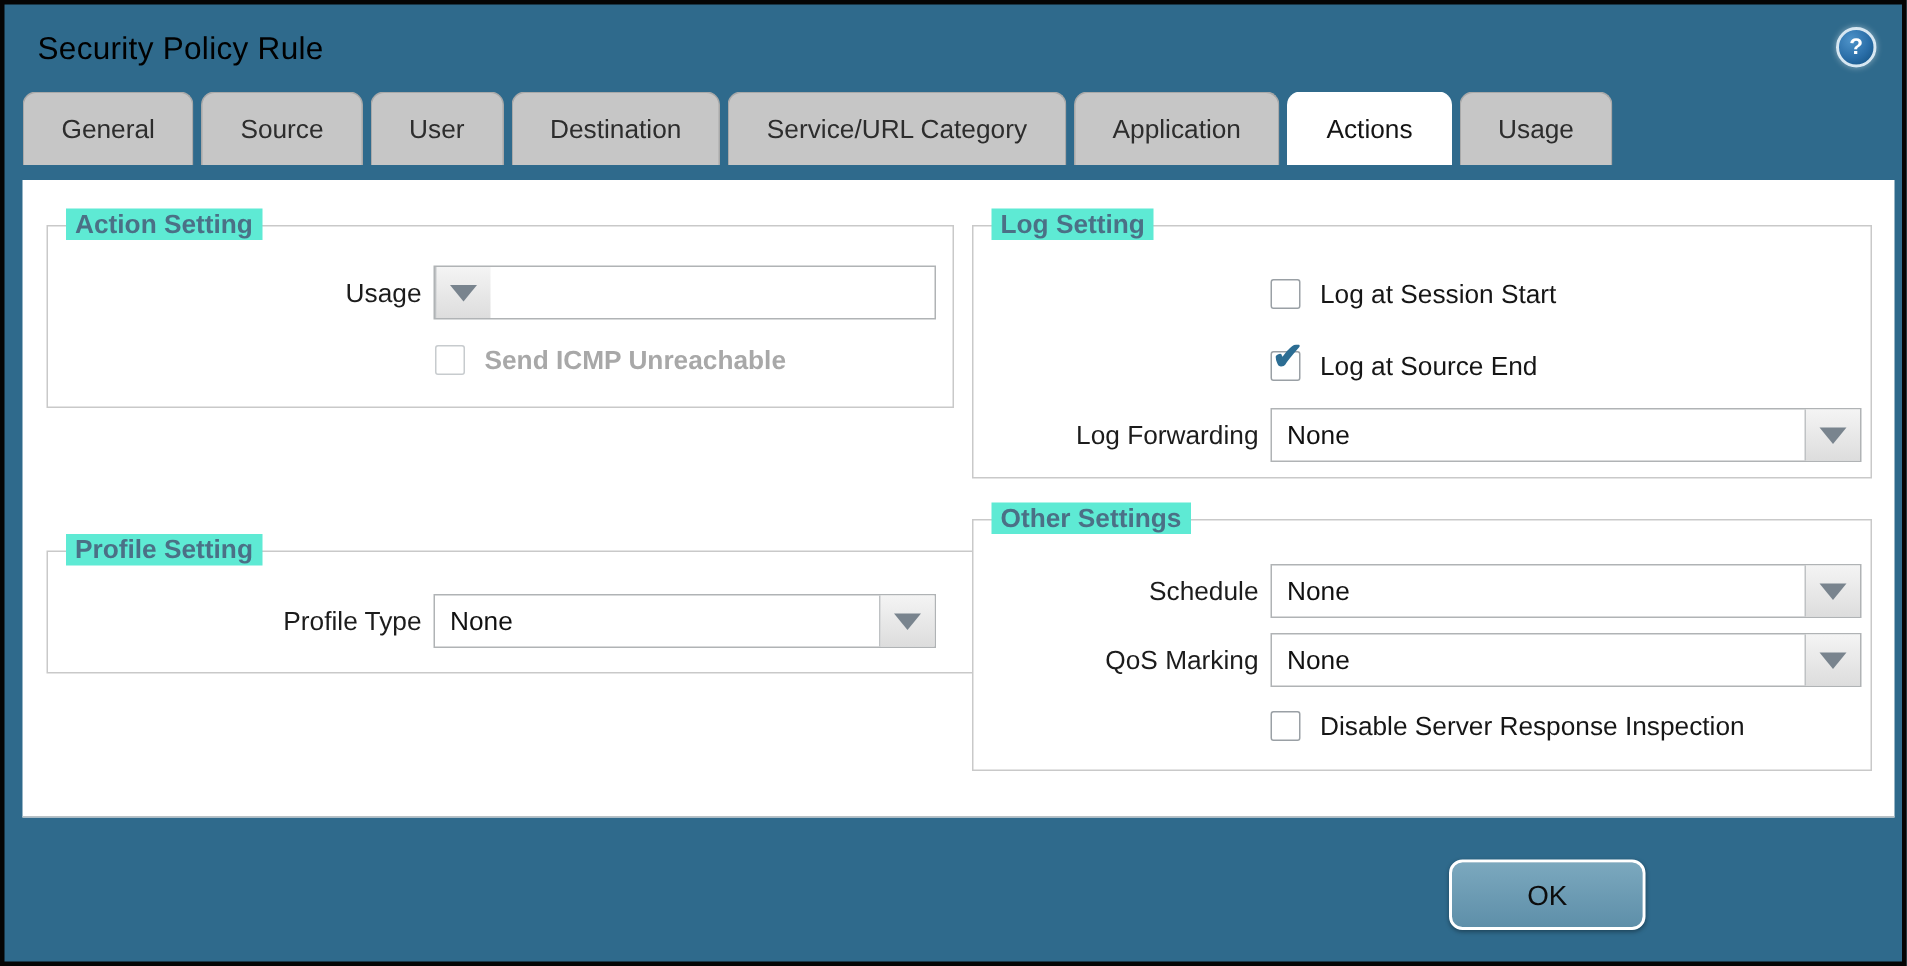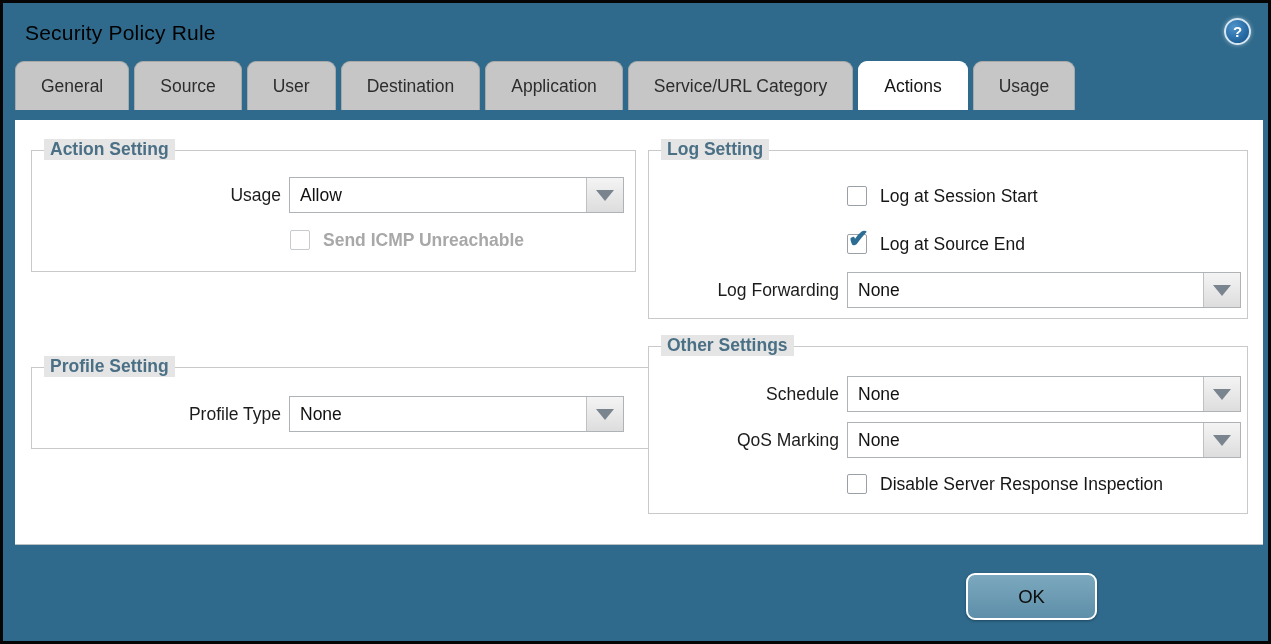"Application" div.tab { order: before "Service/URL Category" -> after "Service/URL Category" }
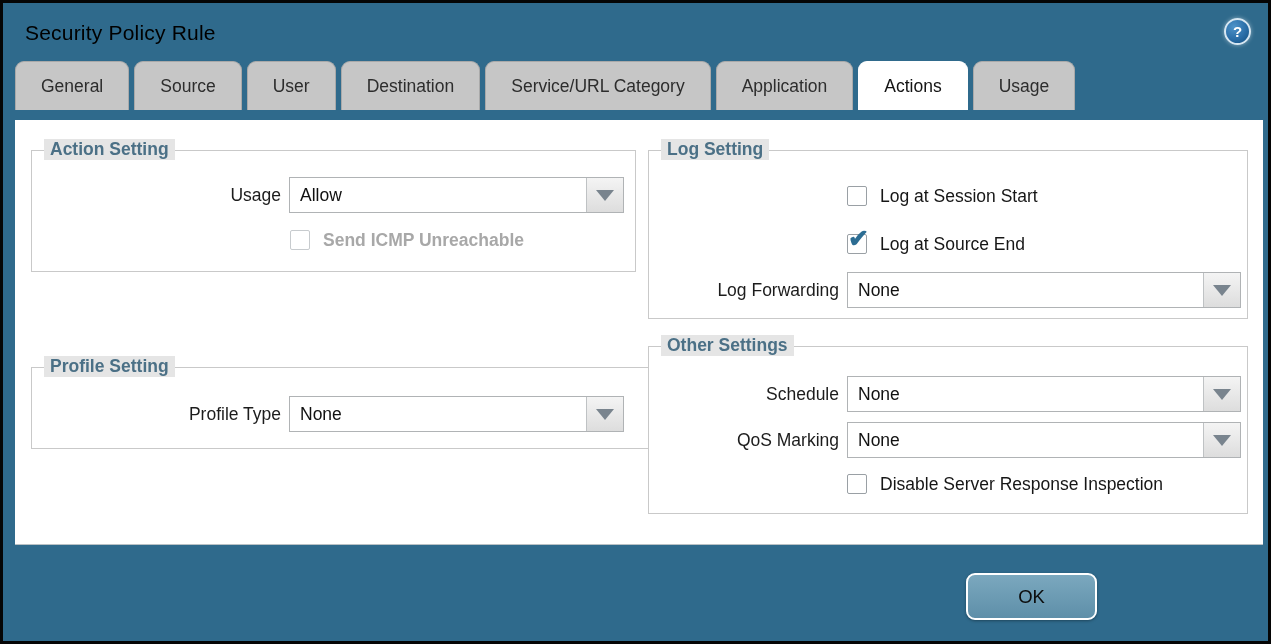"Action Setting" .legend { background: #e5e5e5 -> #5eead4 }
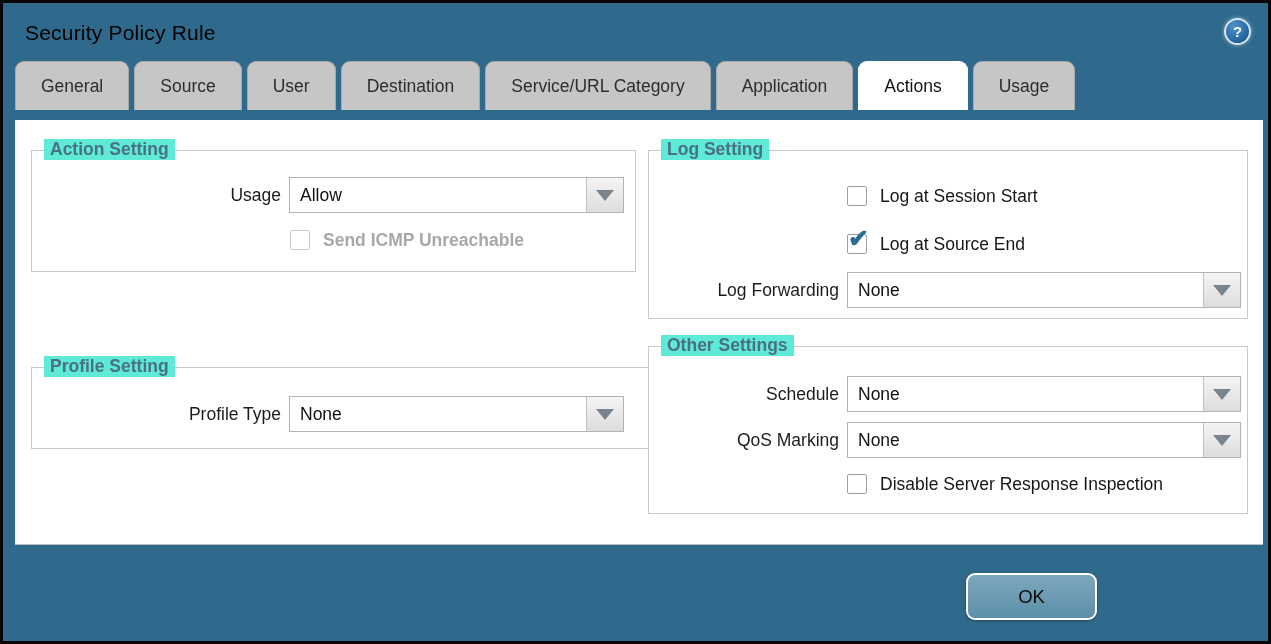"Allow" div.dd-value { html: <div>Allow</div> -> none }
